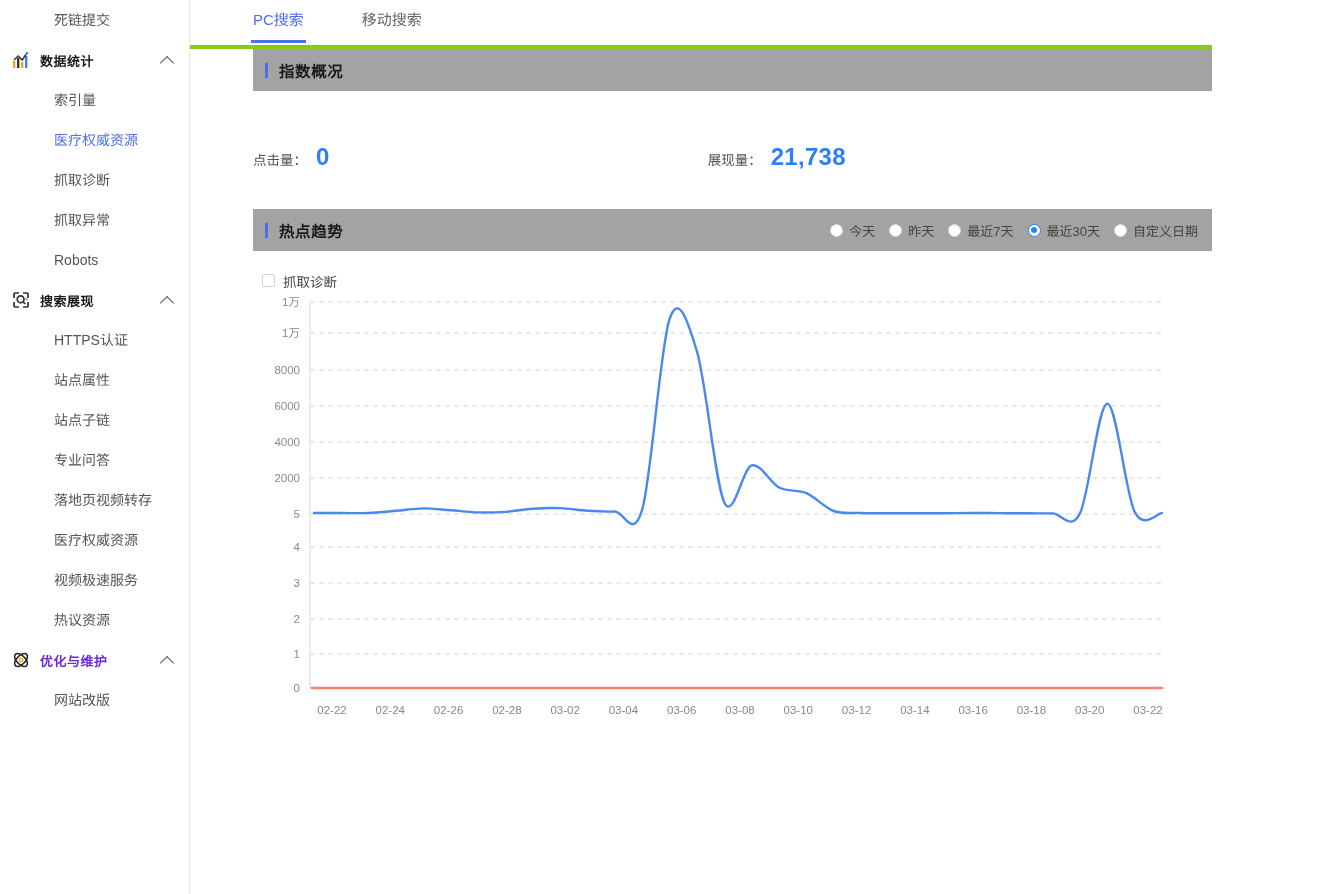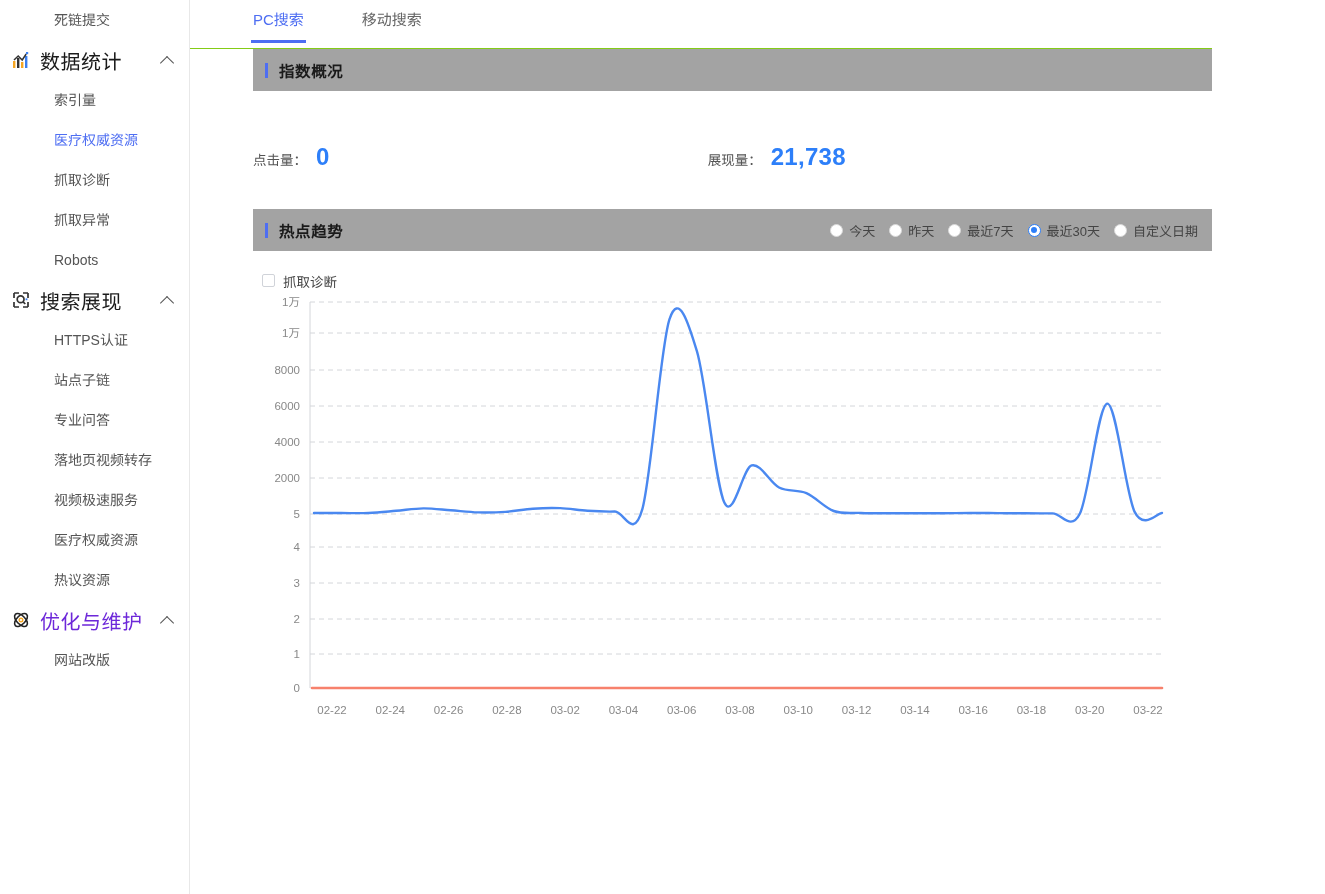"PC搜索" .tabs { border-bottom: 1px solid #84cc16 -> 4px solid #84cc16 }
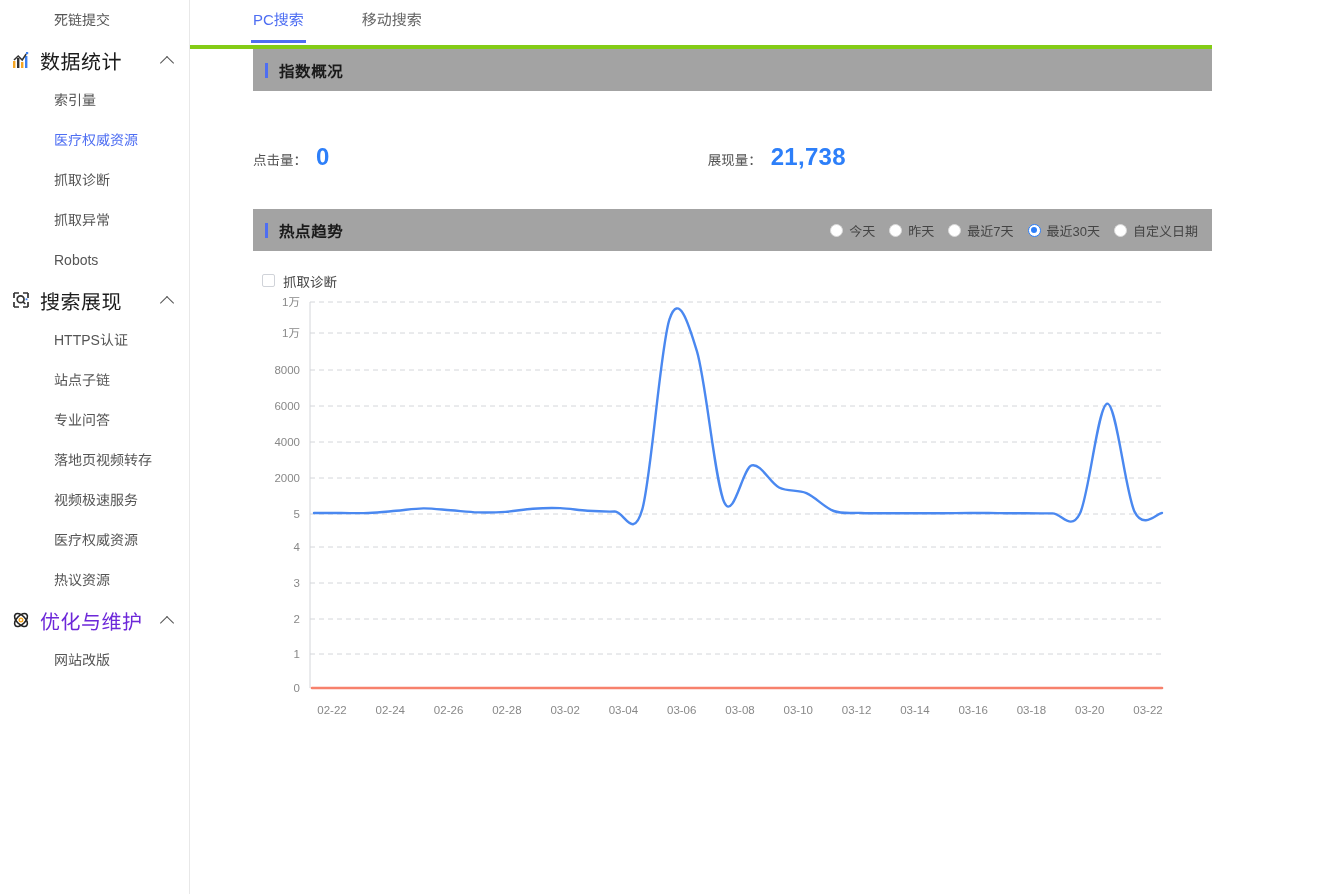"数据统计" .nav-group-label { font-size: 20px -> 13px; font-weight: normal -> bold }
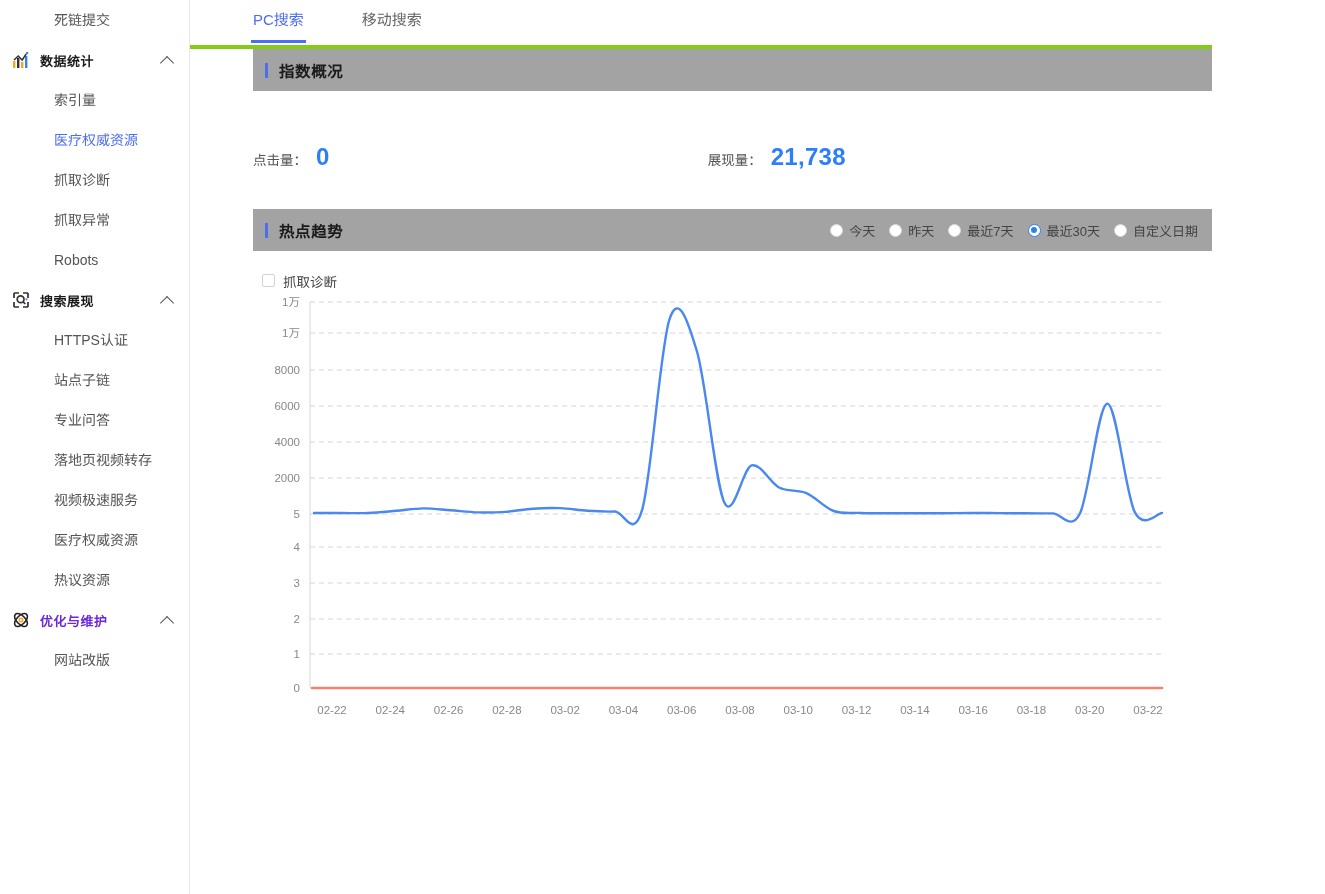"站点属性" div.nav-item { html: none -> <div>站点属性</div> }
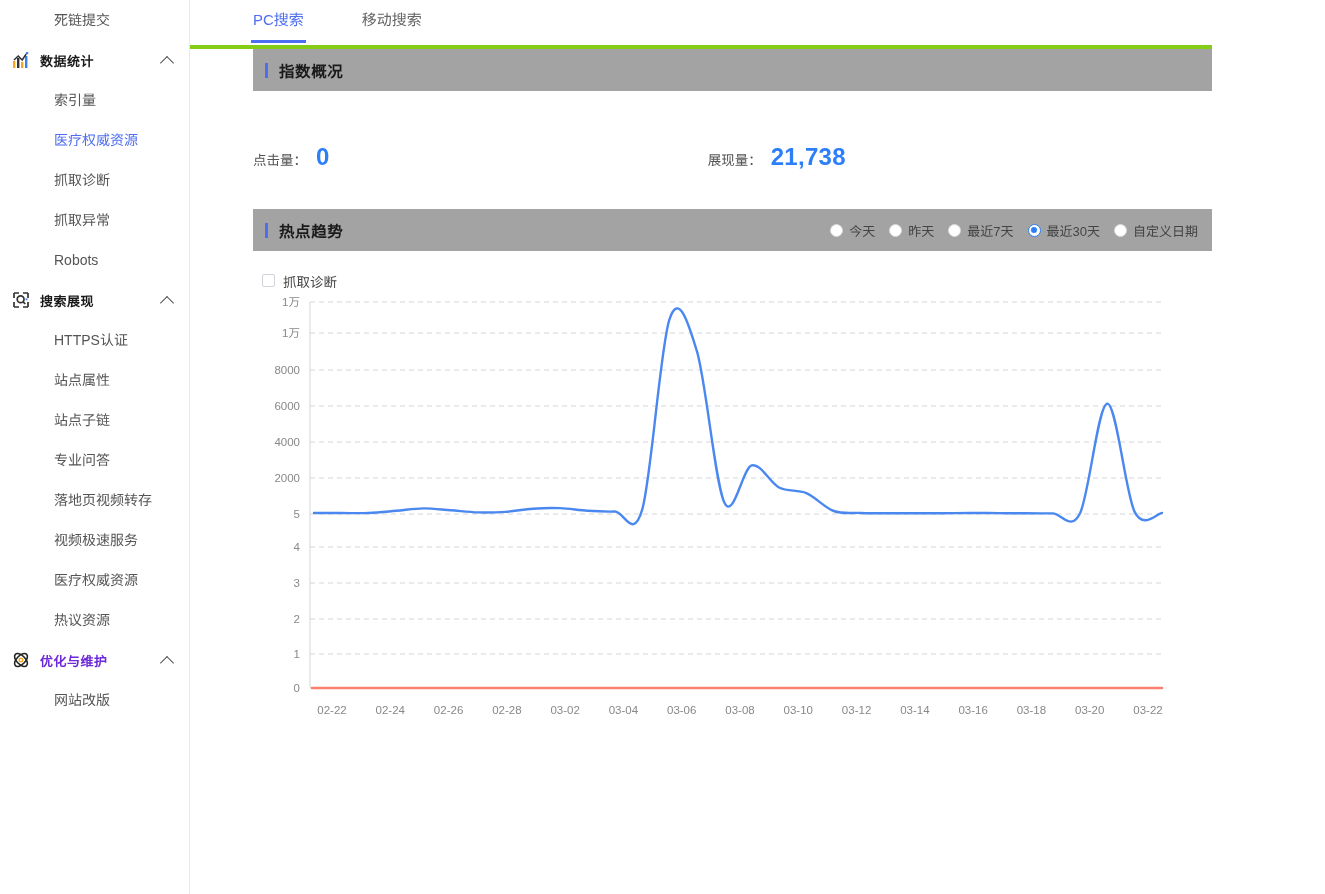"视频极速服务" div.nav-item { order: before "医疗权威资源" -> after "医疗权威资源" }
